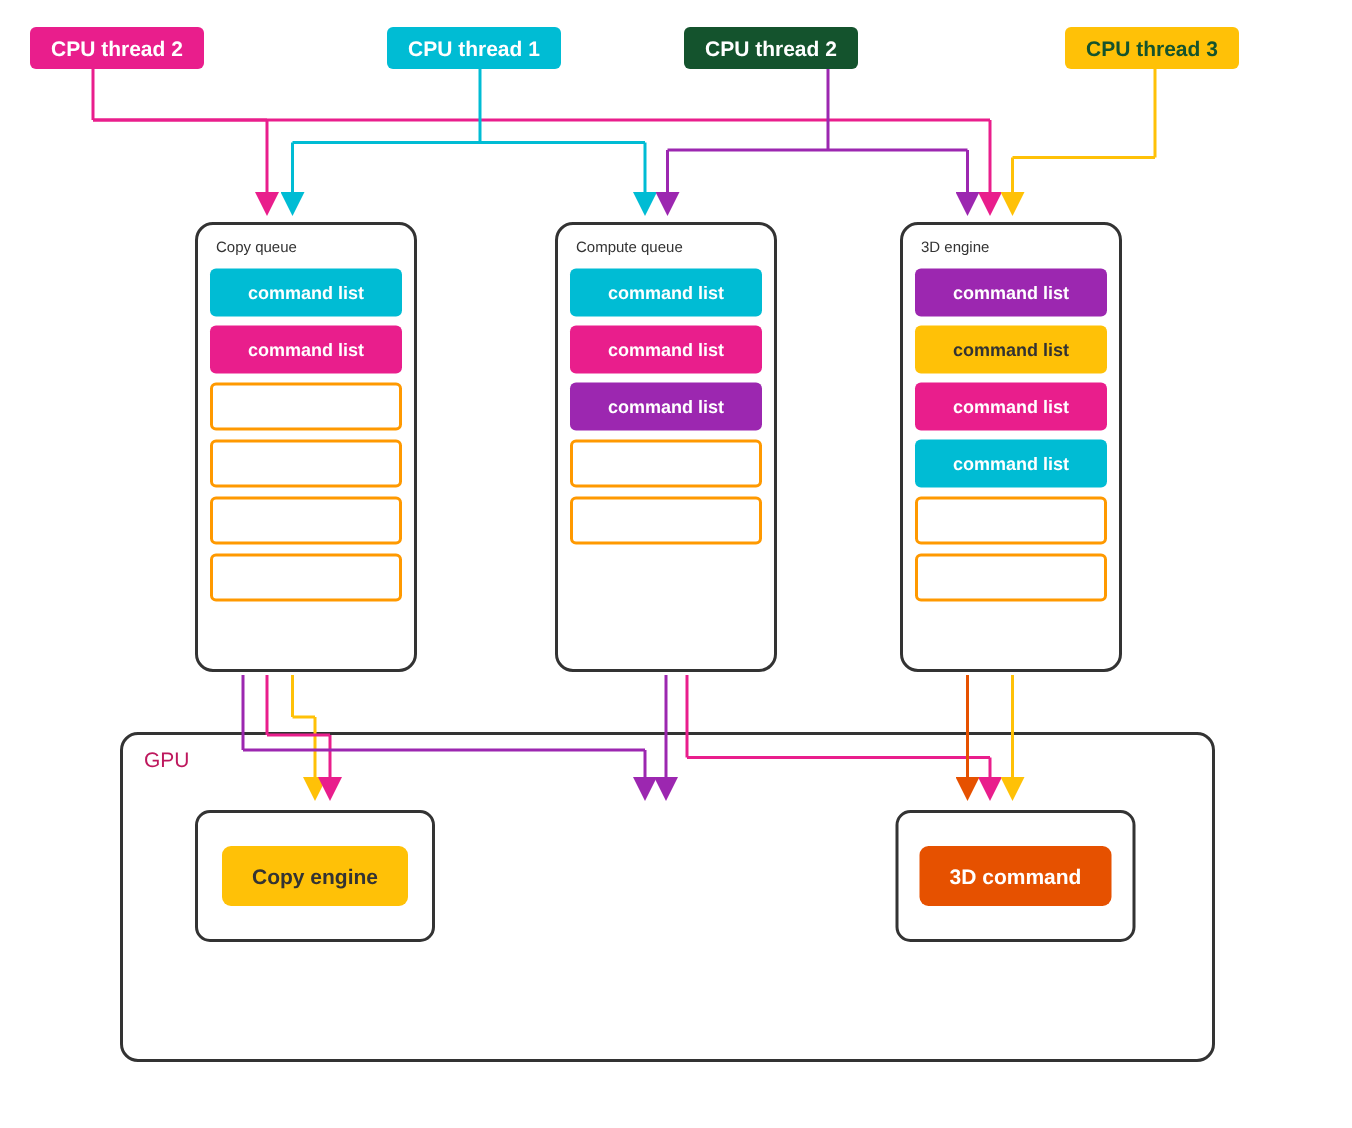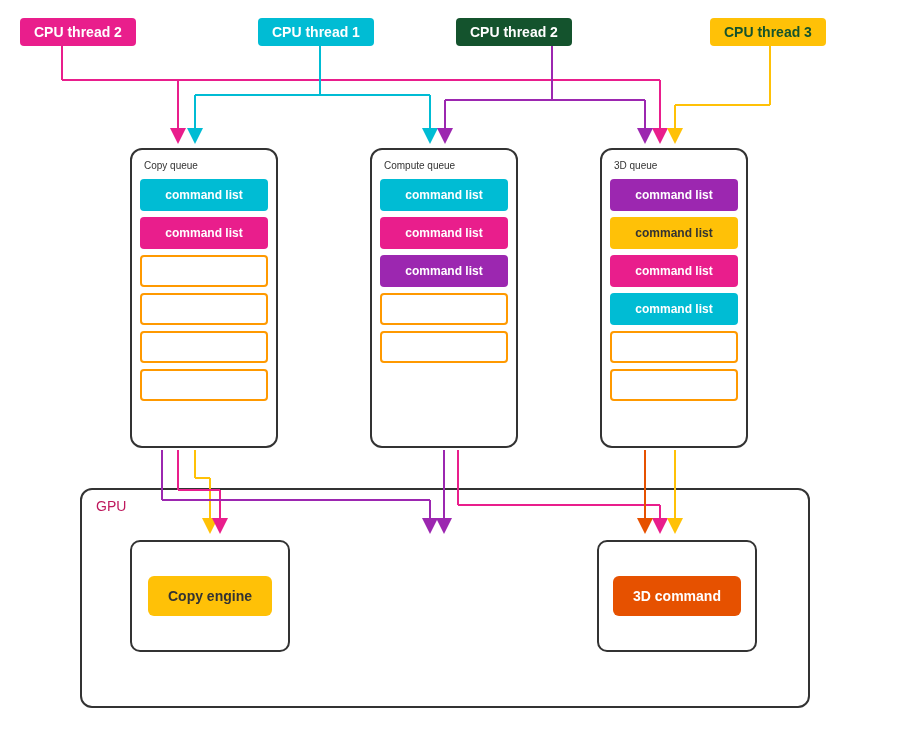"3D queue" div.queue-label { text: queue -> engine }
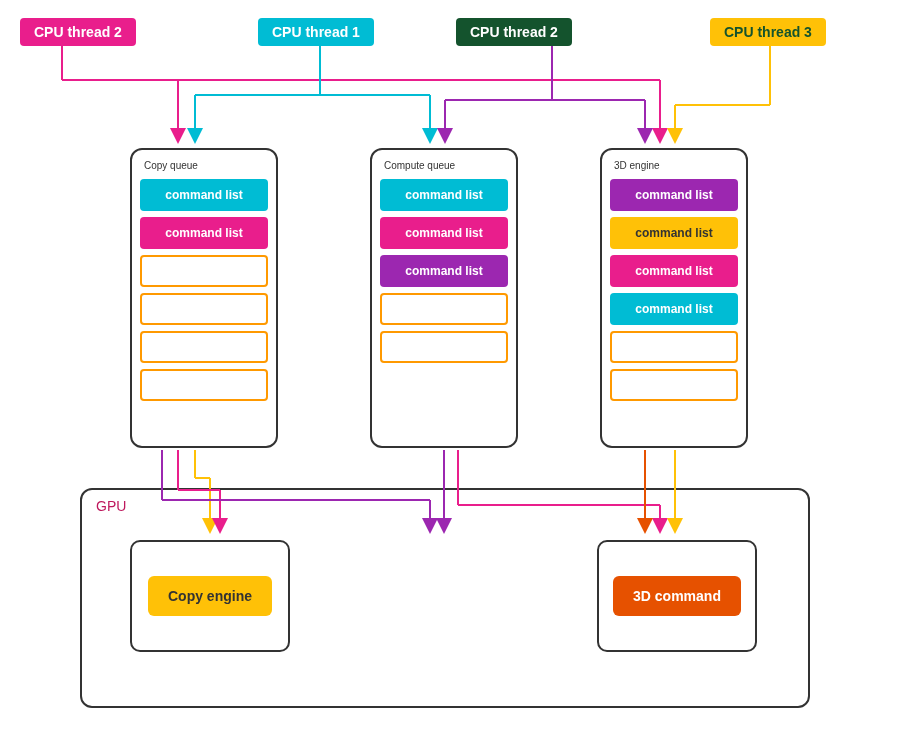"Copy engine" .engine-box { height: 112px -> 88px }
